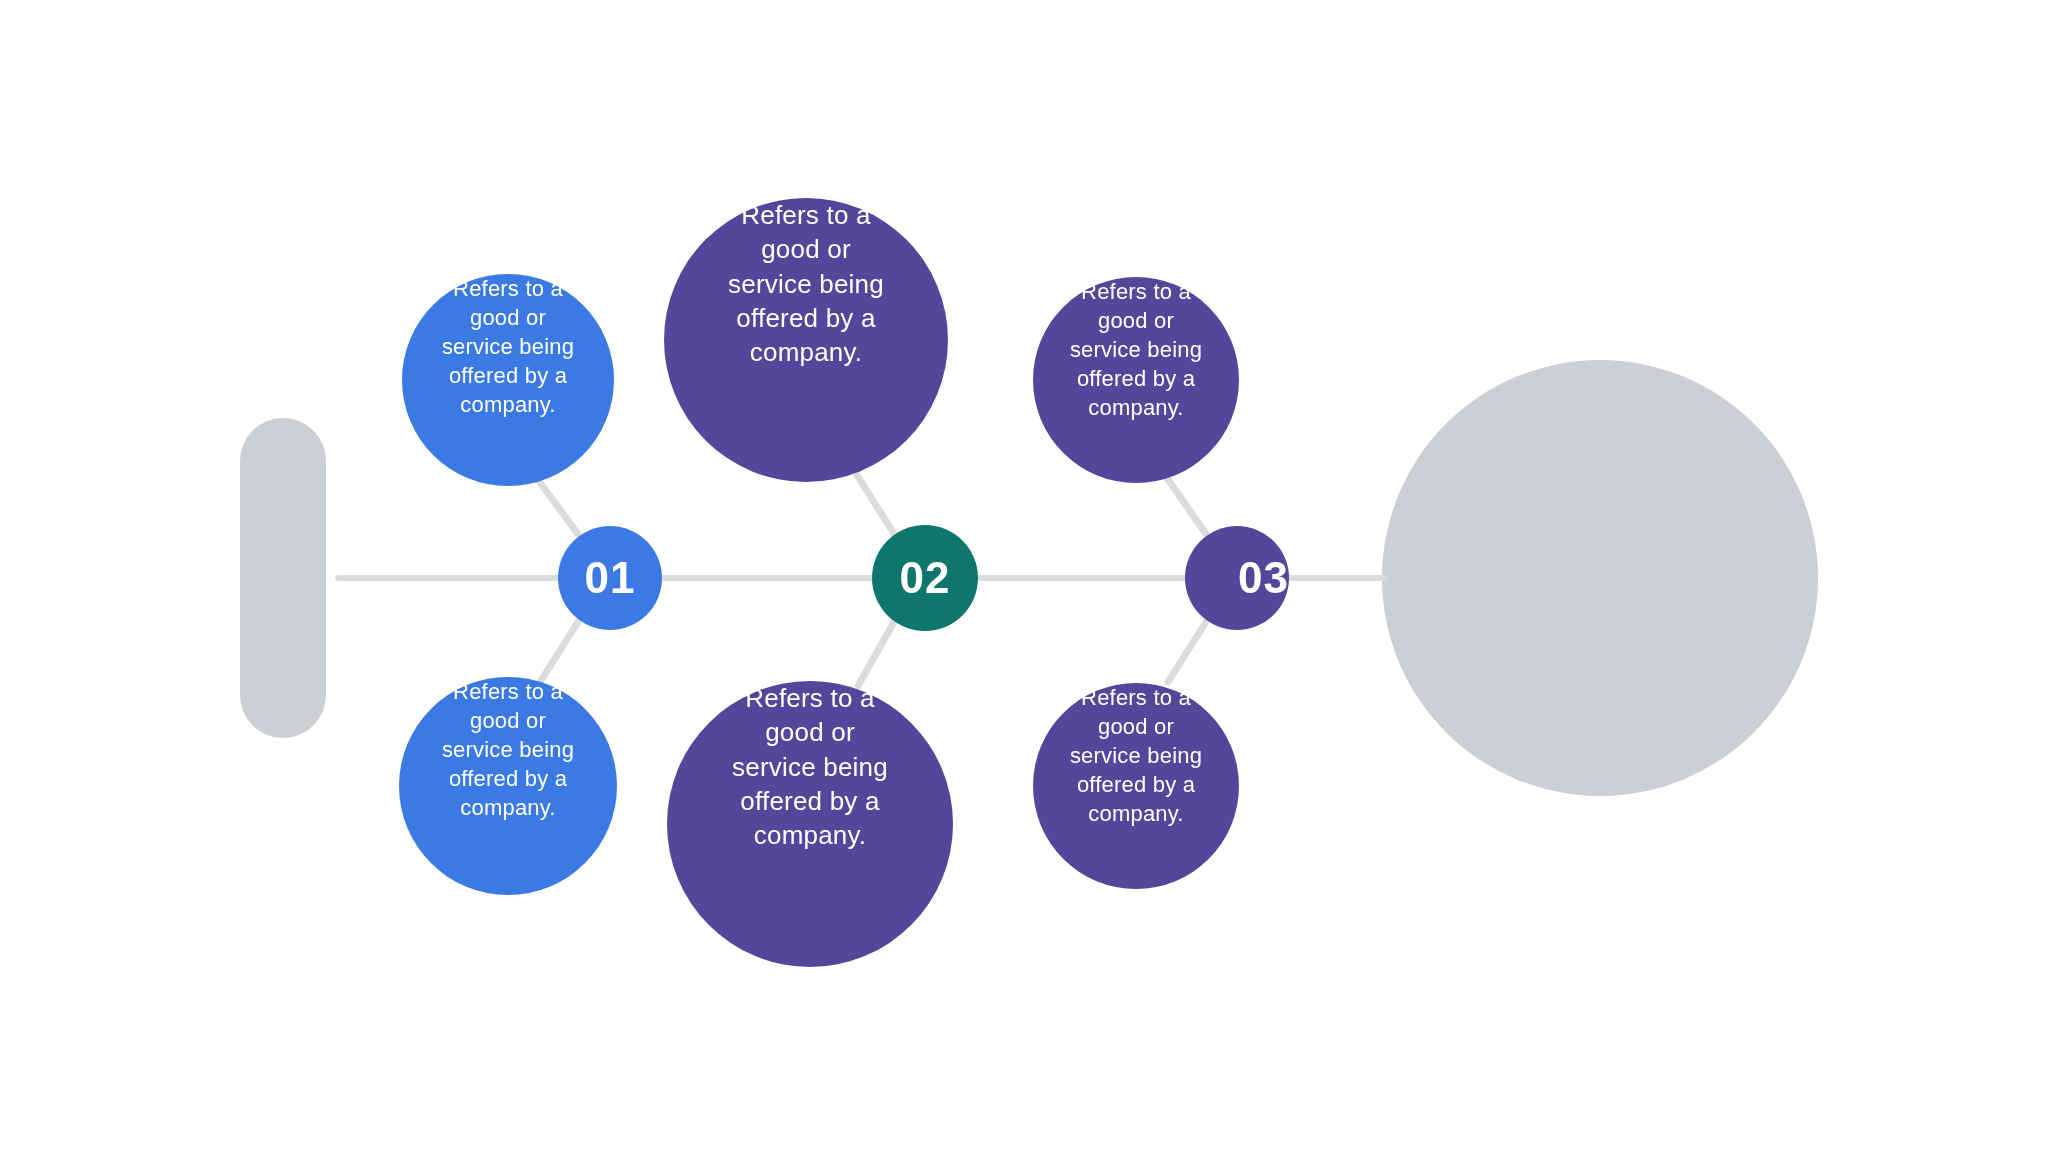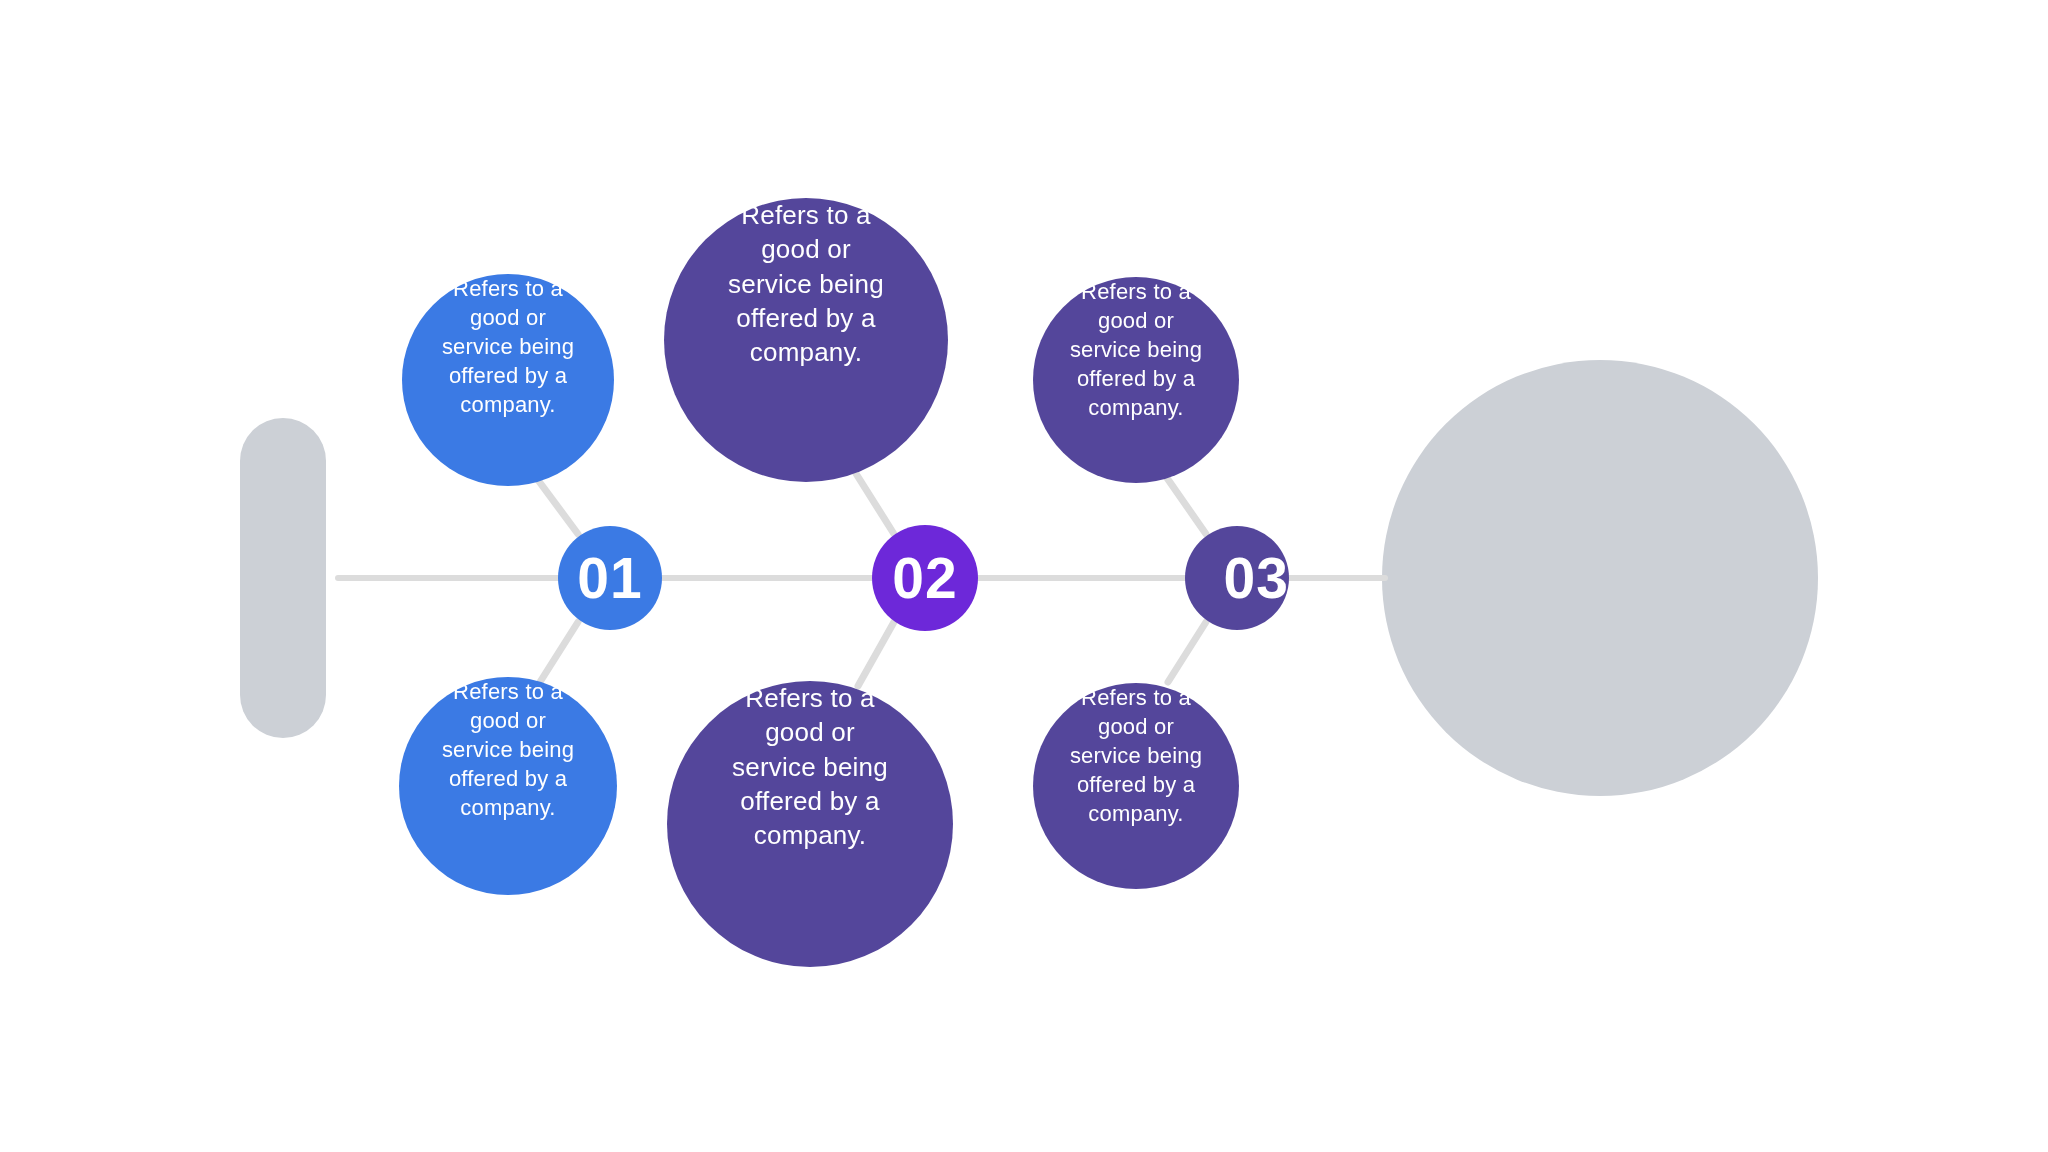"01" .badge-label { font-size: 57px -> 44px }
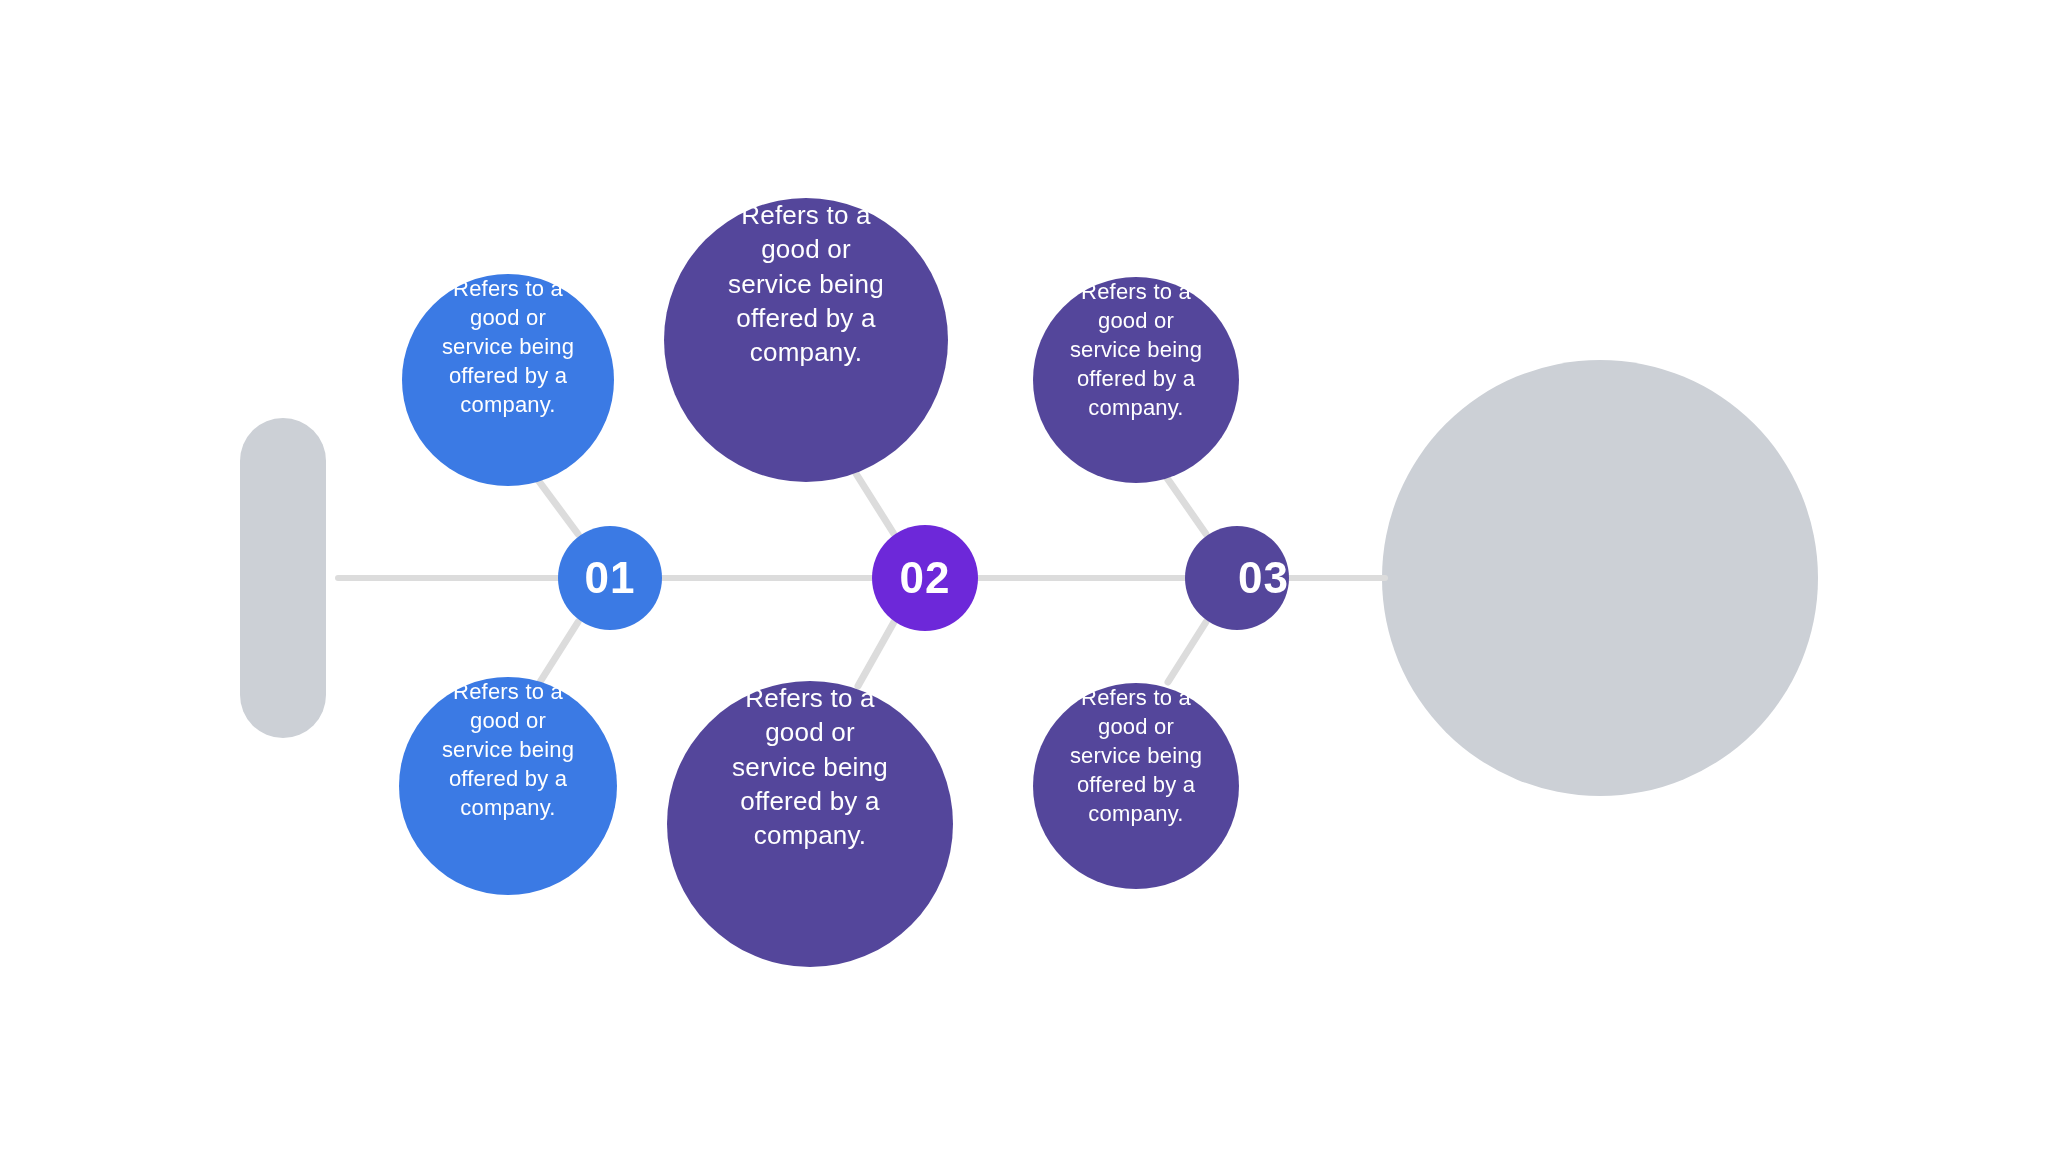"02" div.badge { background: #6d28d9 -> #0f766e }
